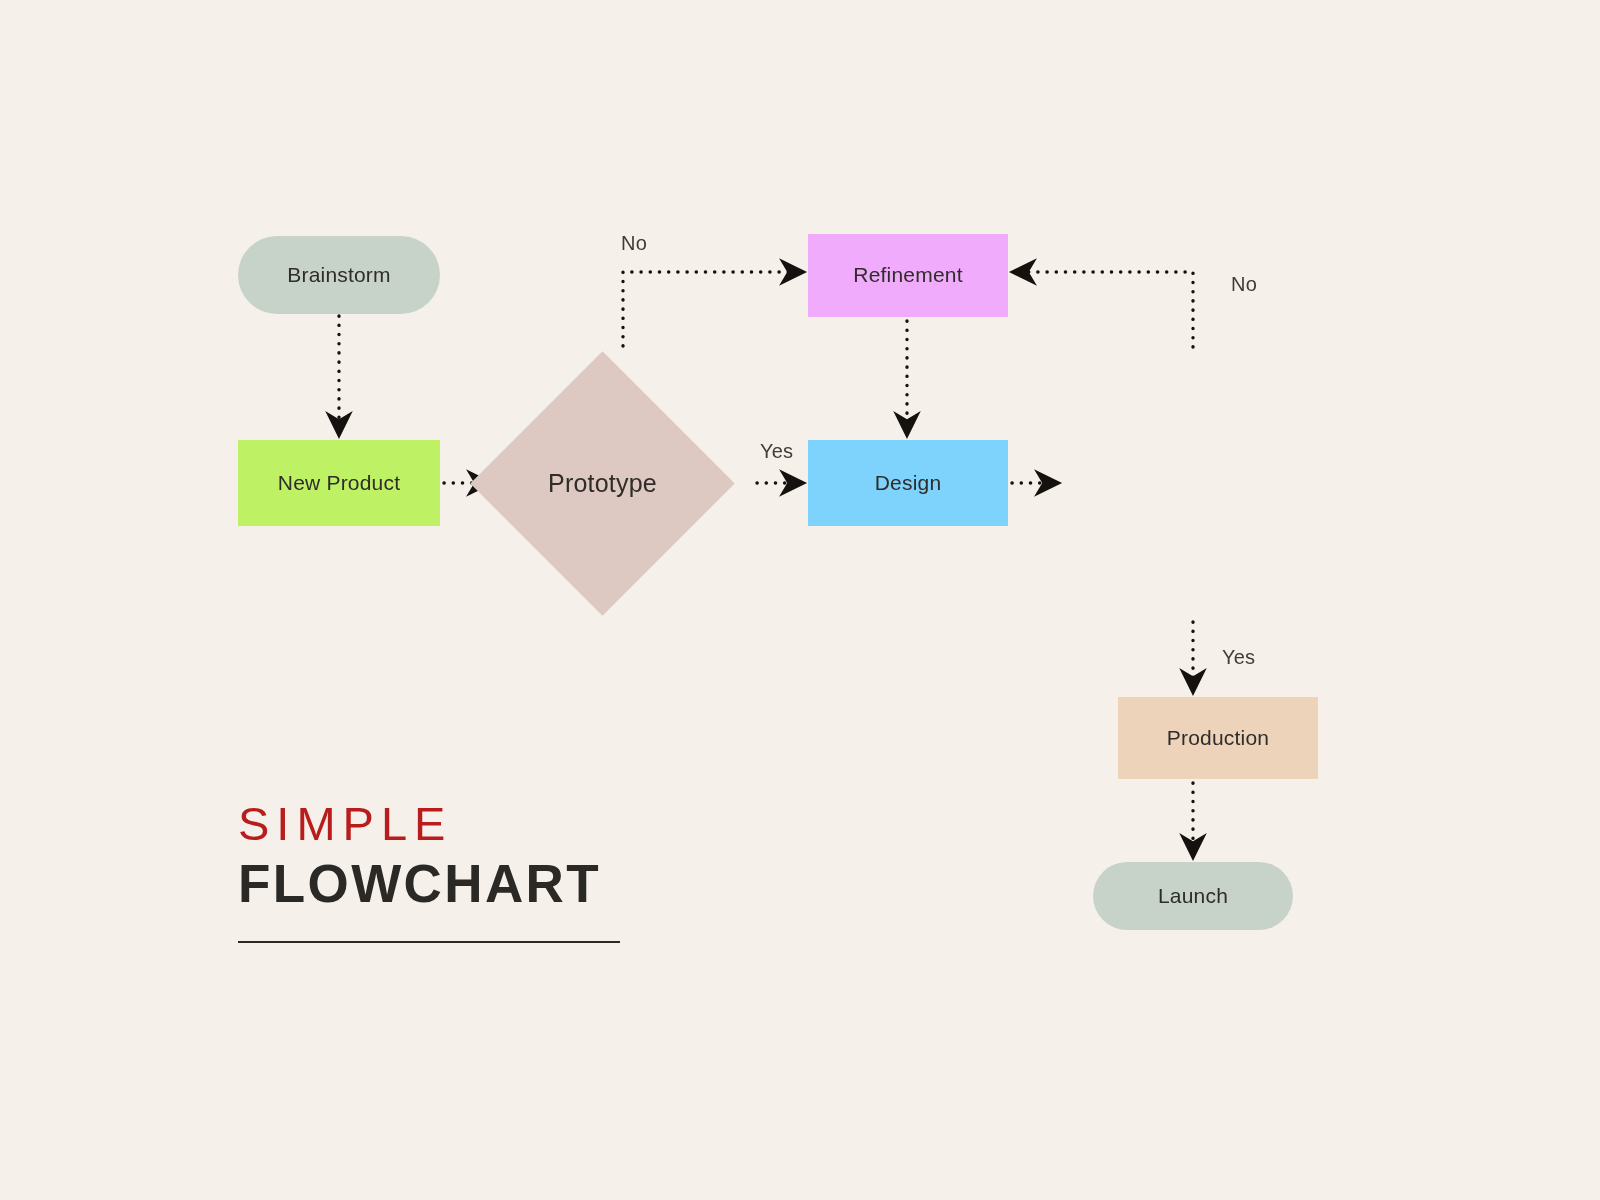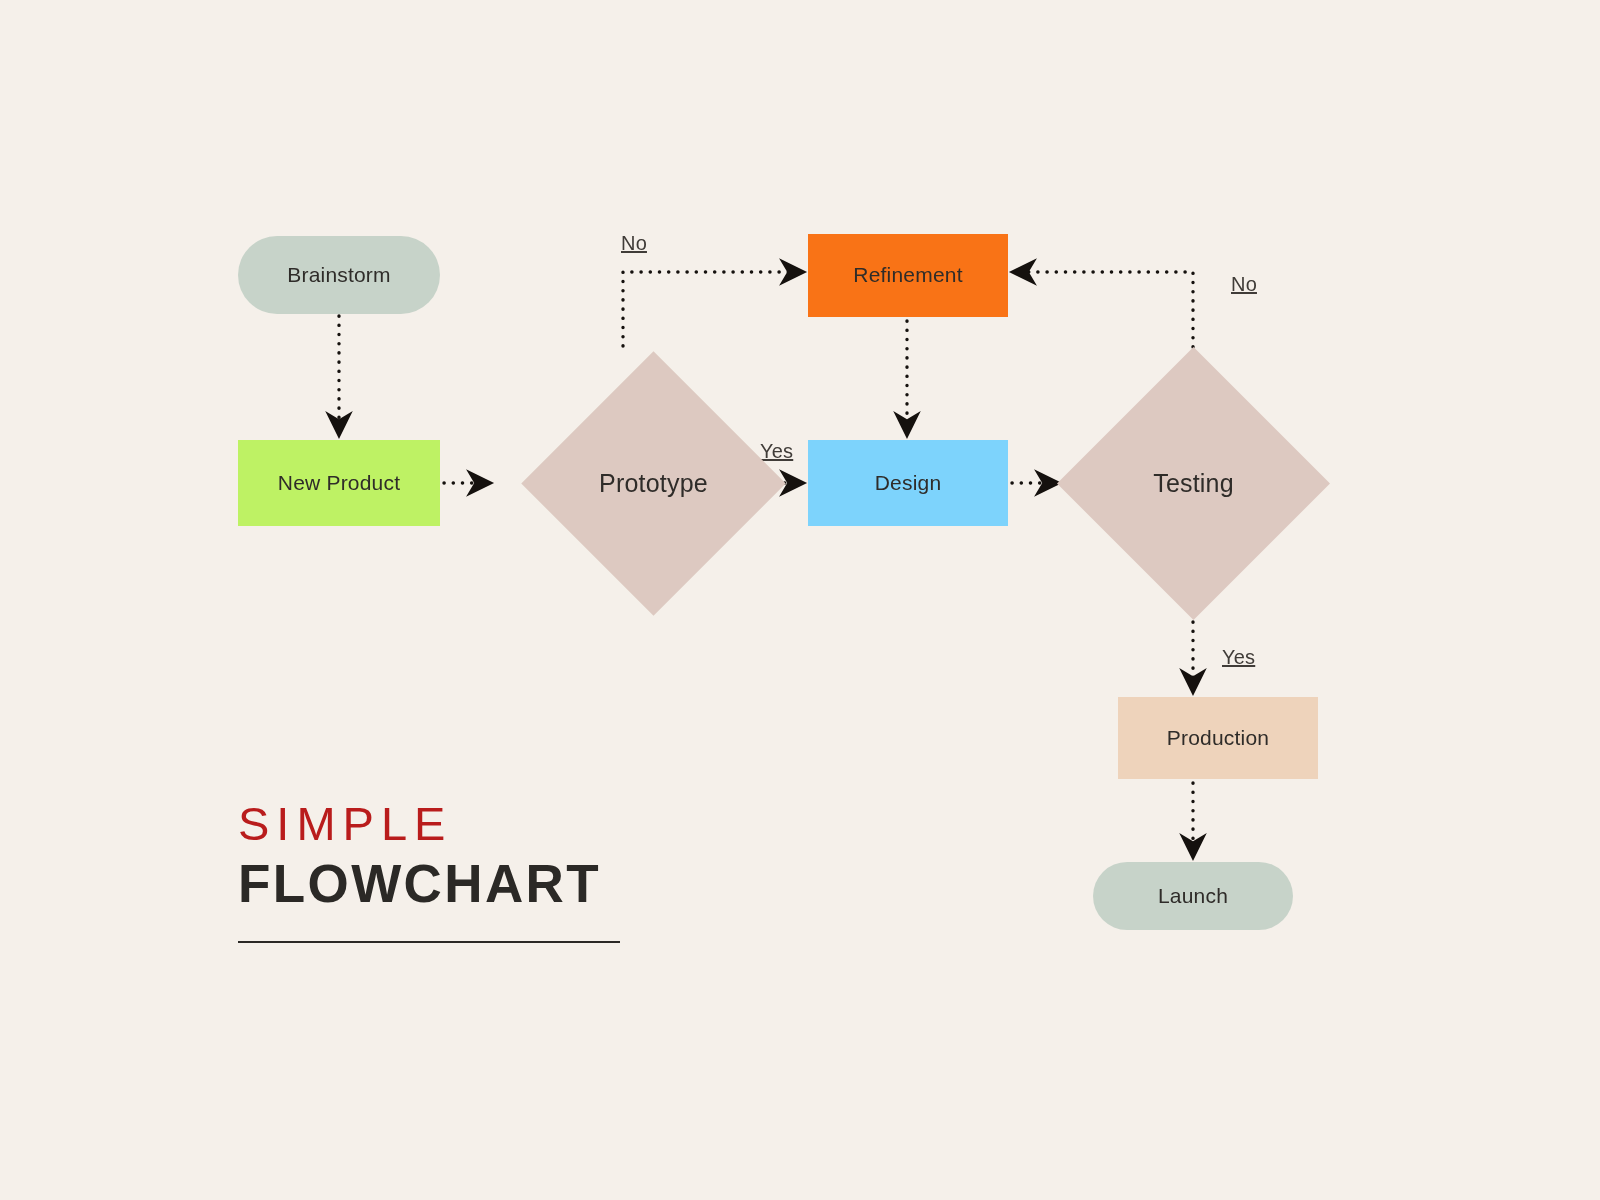"No" .edge-label { text-decoration: underline -> none }
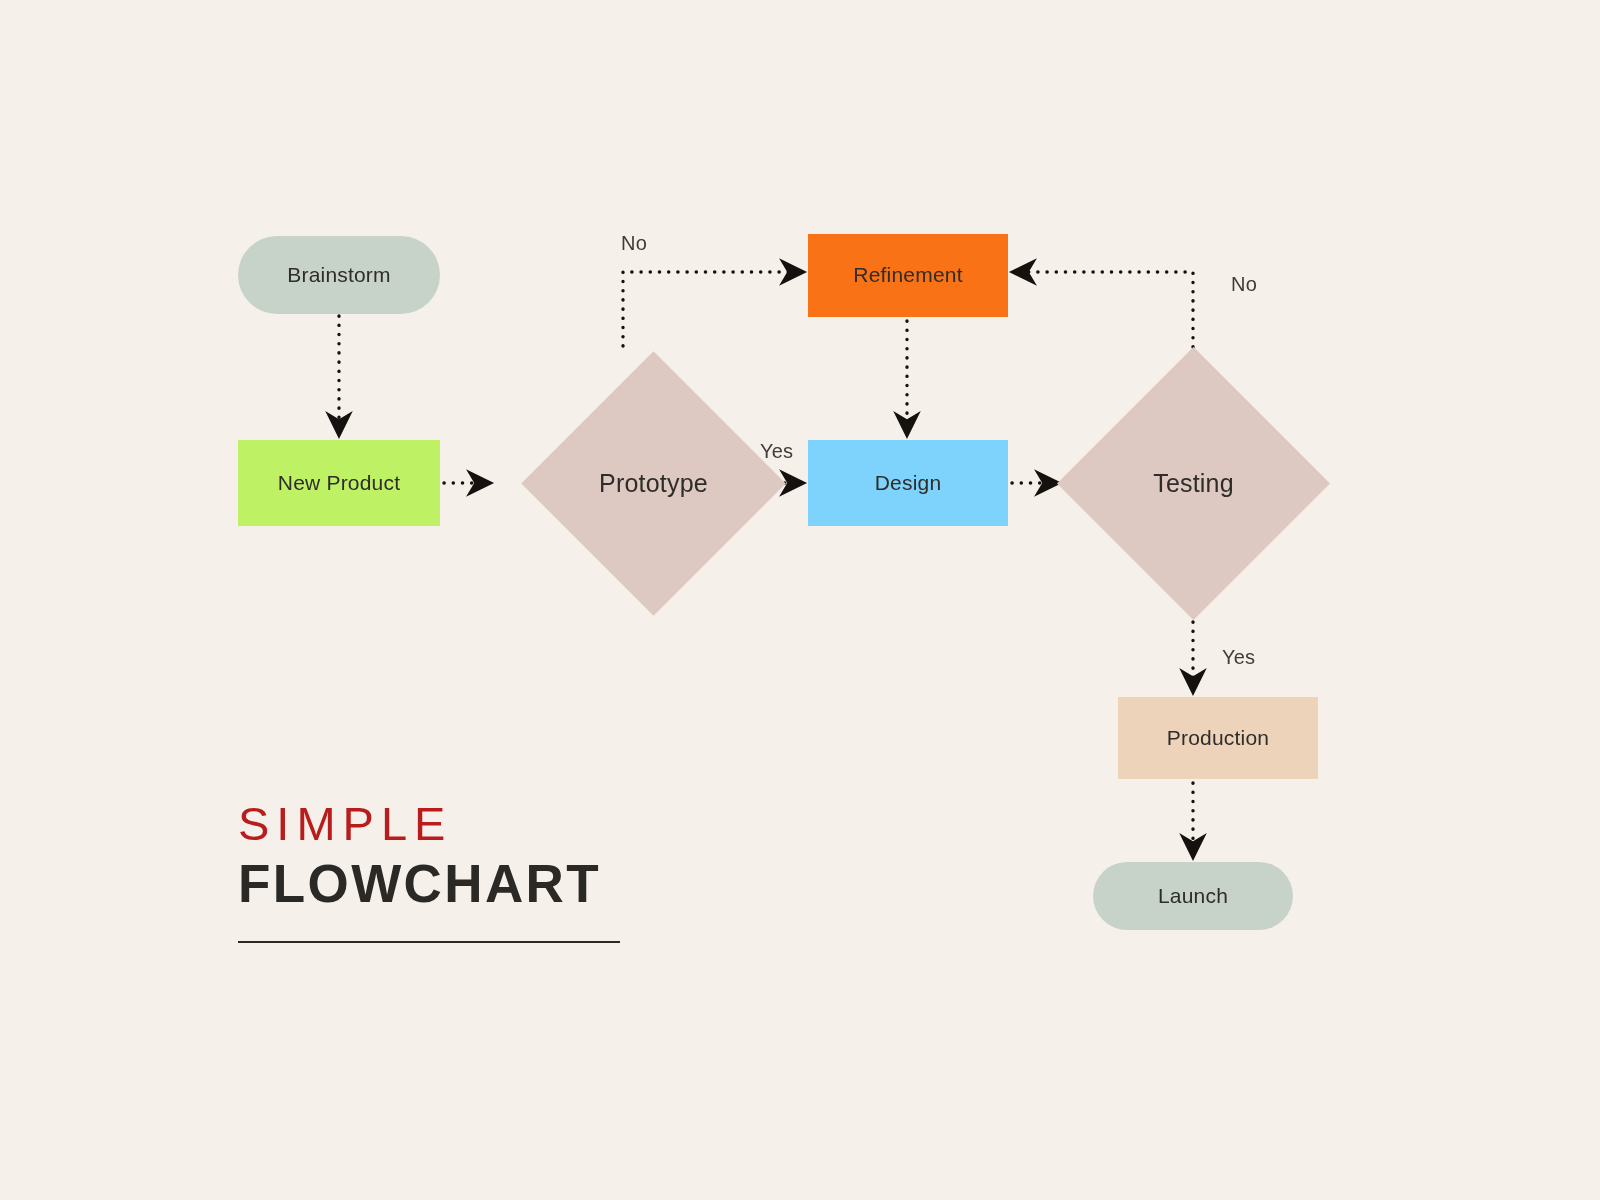"Refinement" div.node { background: #f97316 -> #f0abfc }
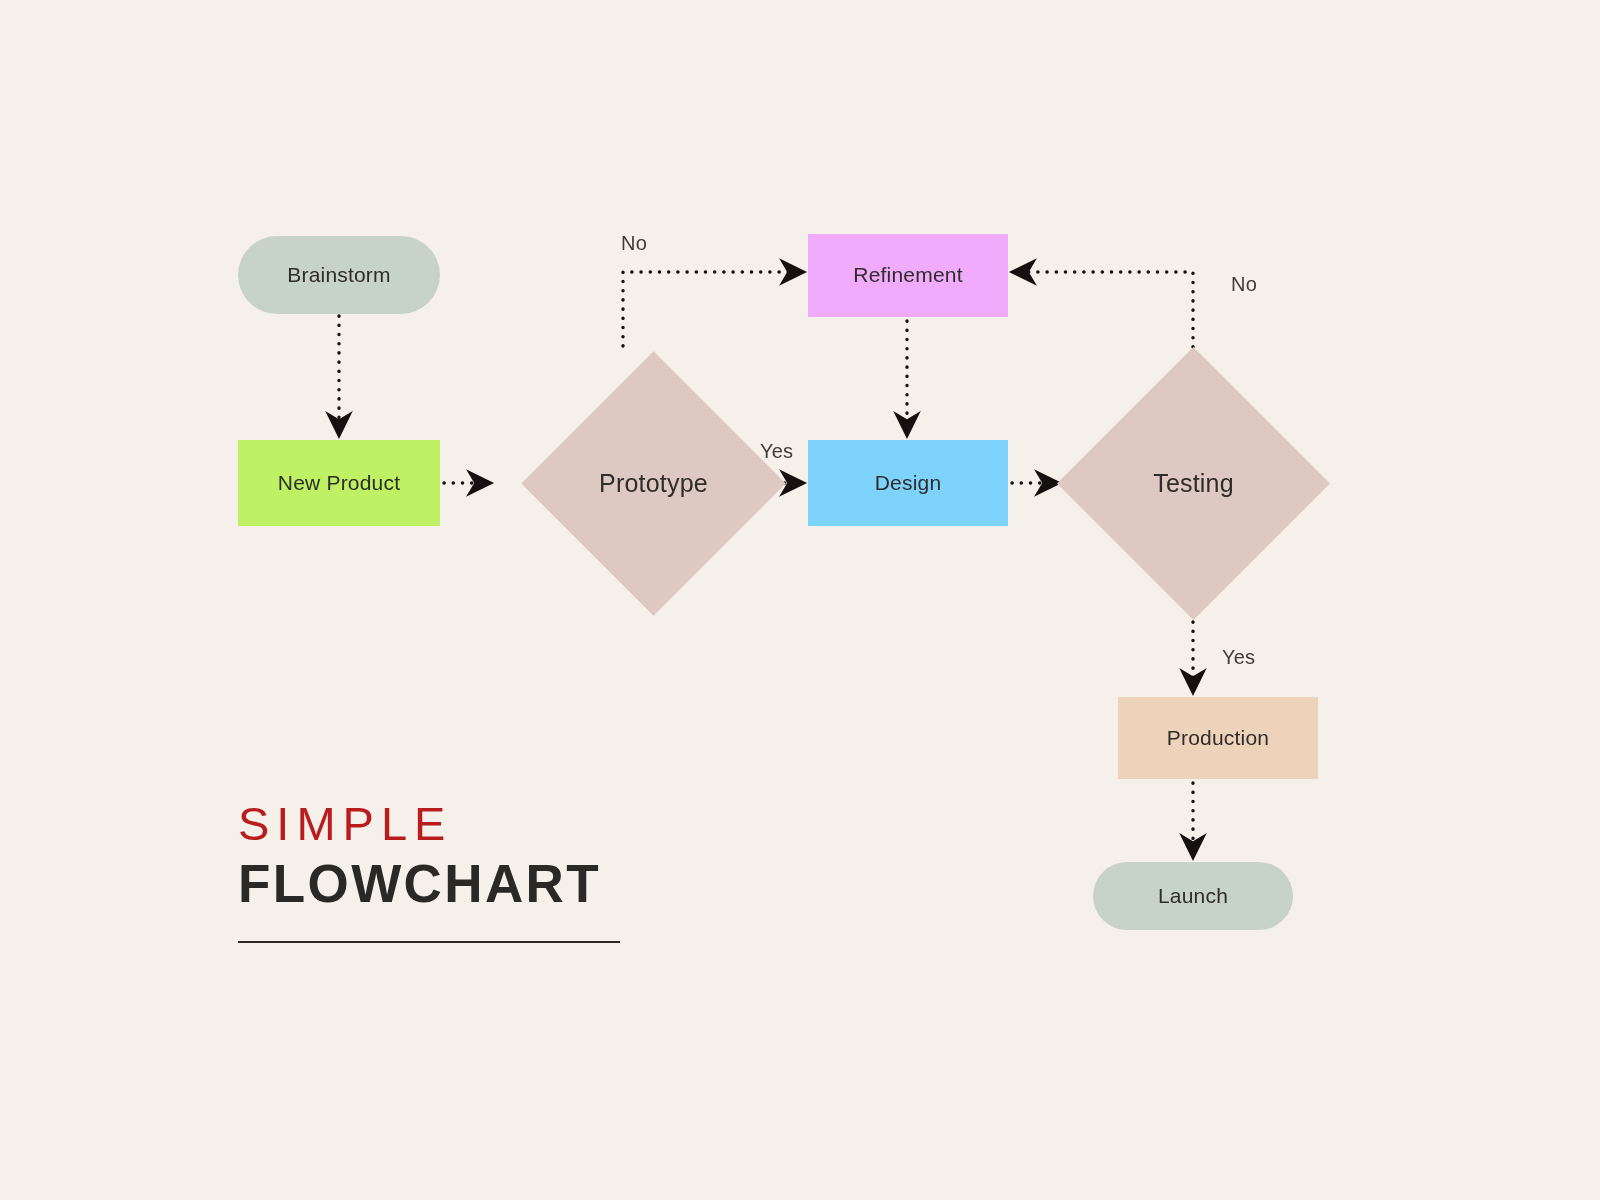"Prototype" div.node-diamond-wrap { left: 560px -> 509px }
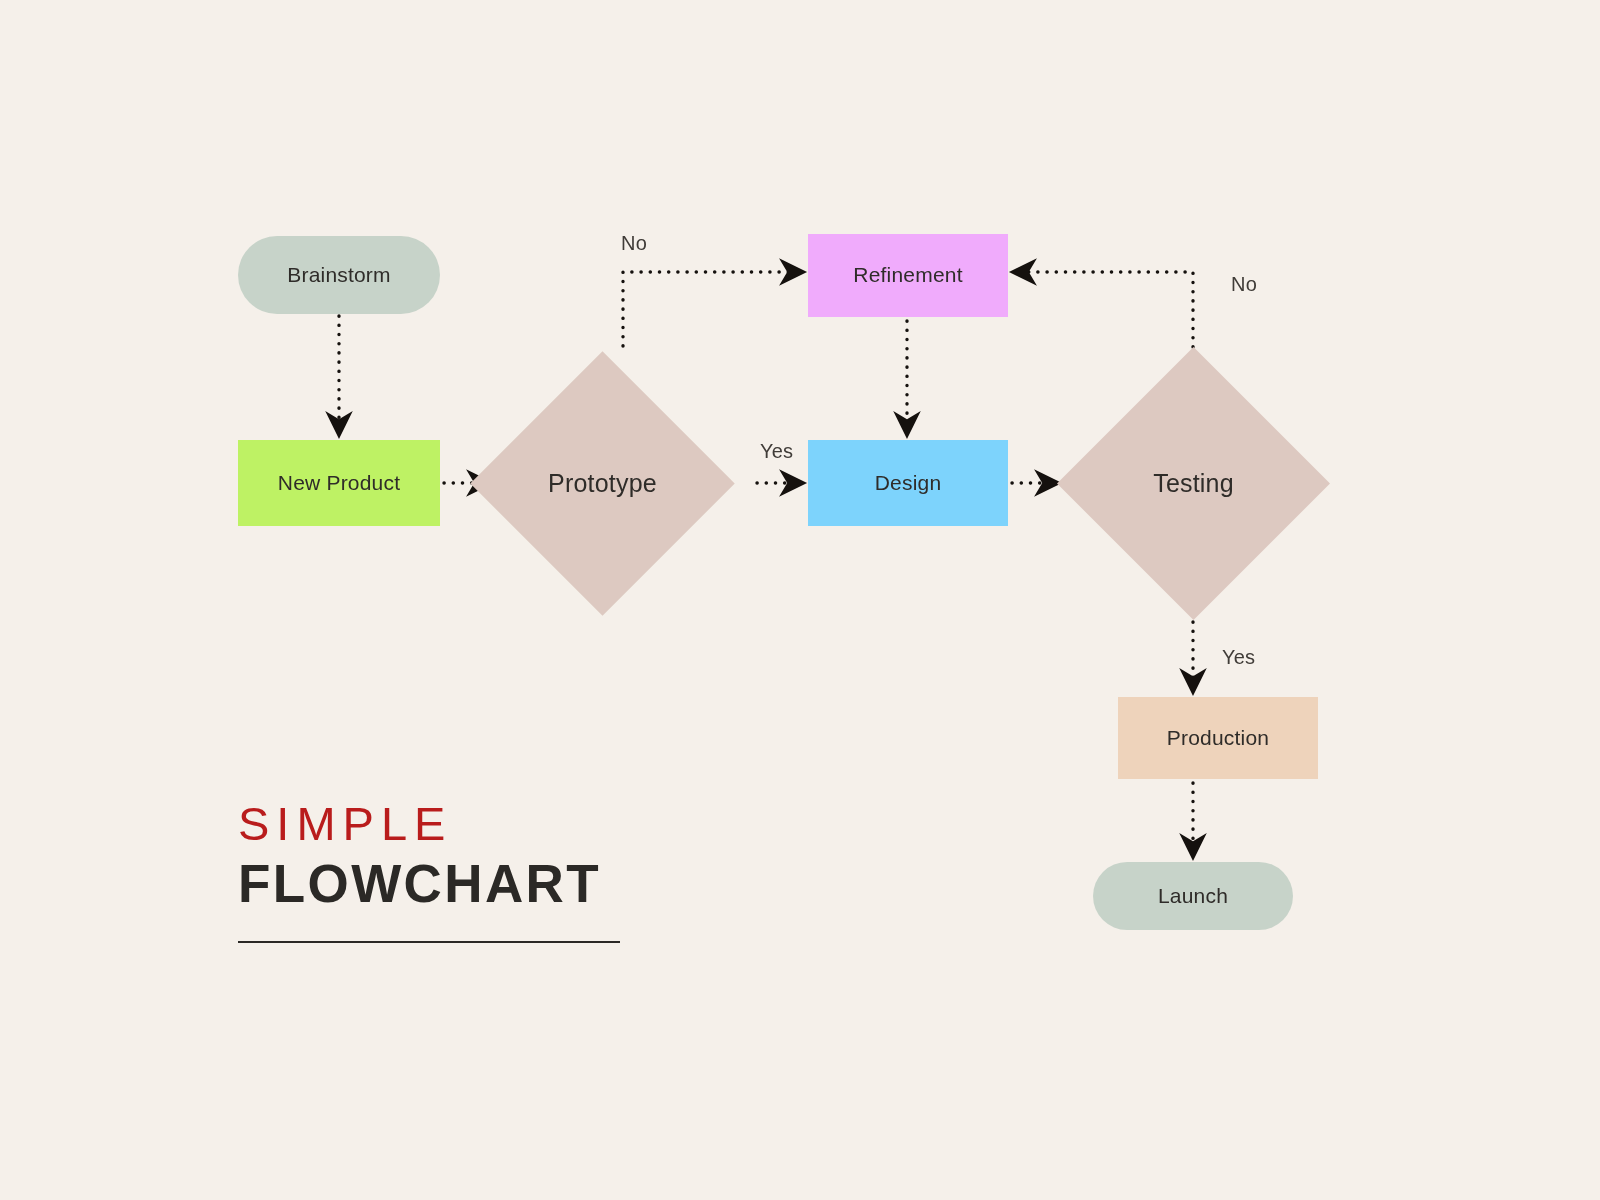"Testing" div.node-diamond-wrap { html: <div> <span></span> <span>Testing</span> </div> -> none }
